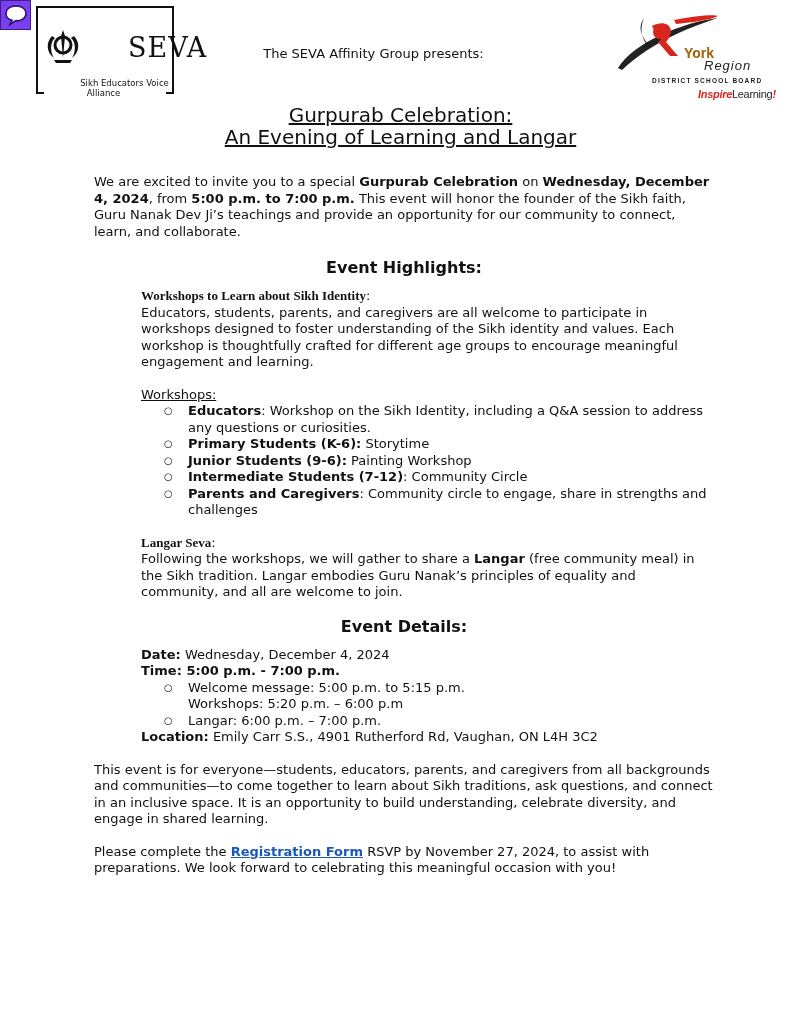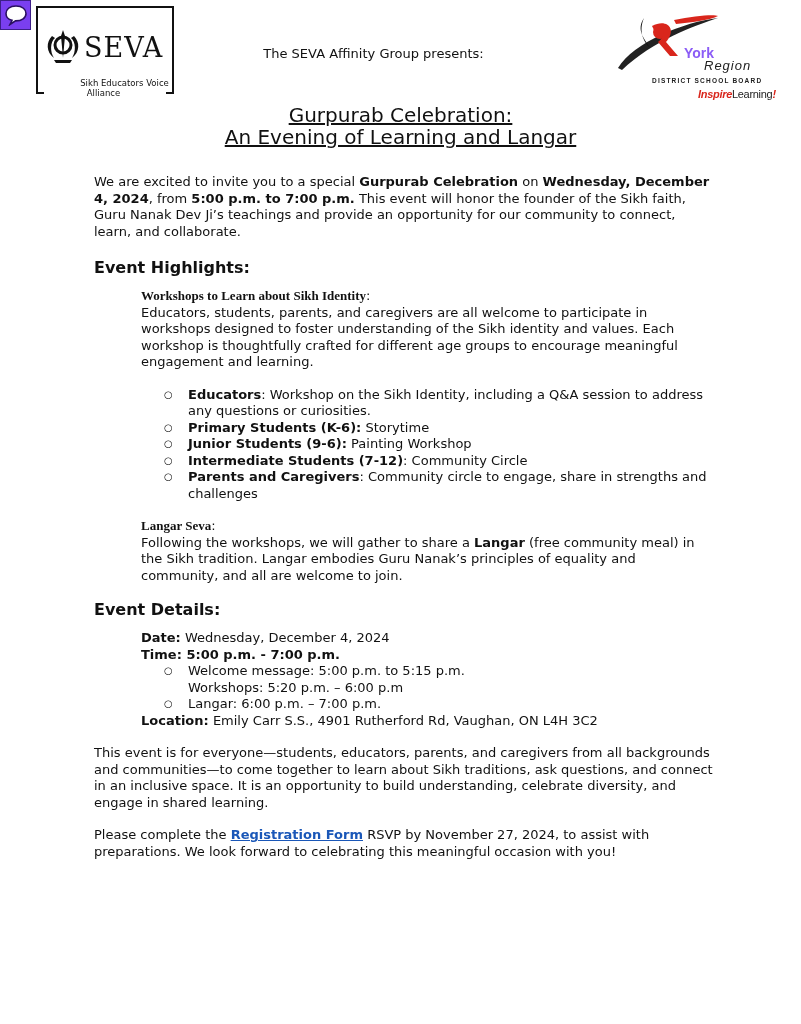"SEVA" .seva-logo .seva-row { gap: none -> 44px }
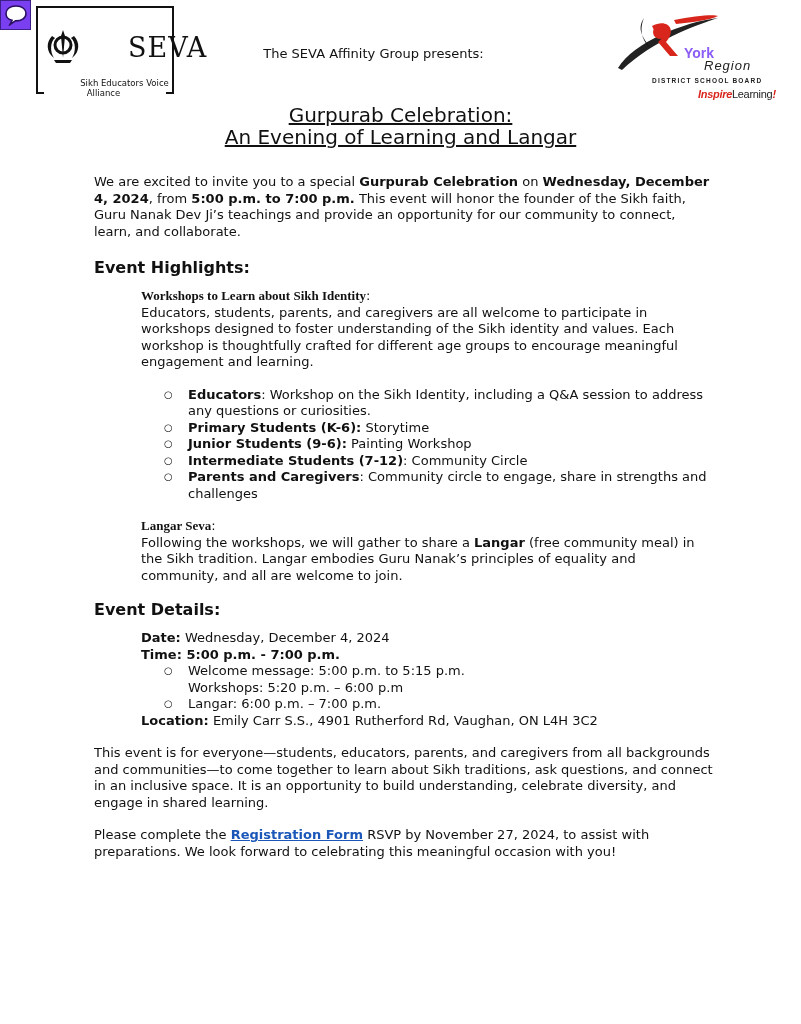"York" .yrdsb-logo .york { color: #8b5cf6 -> #a16207 }
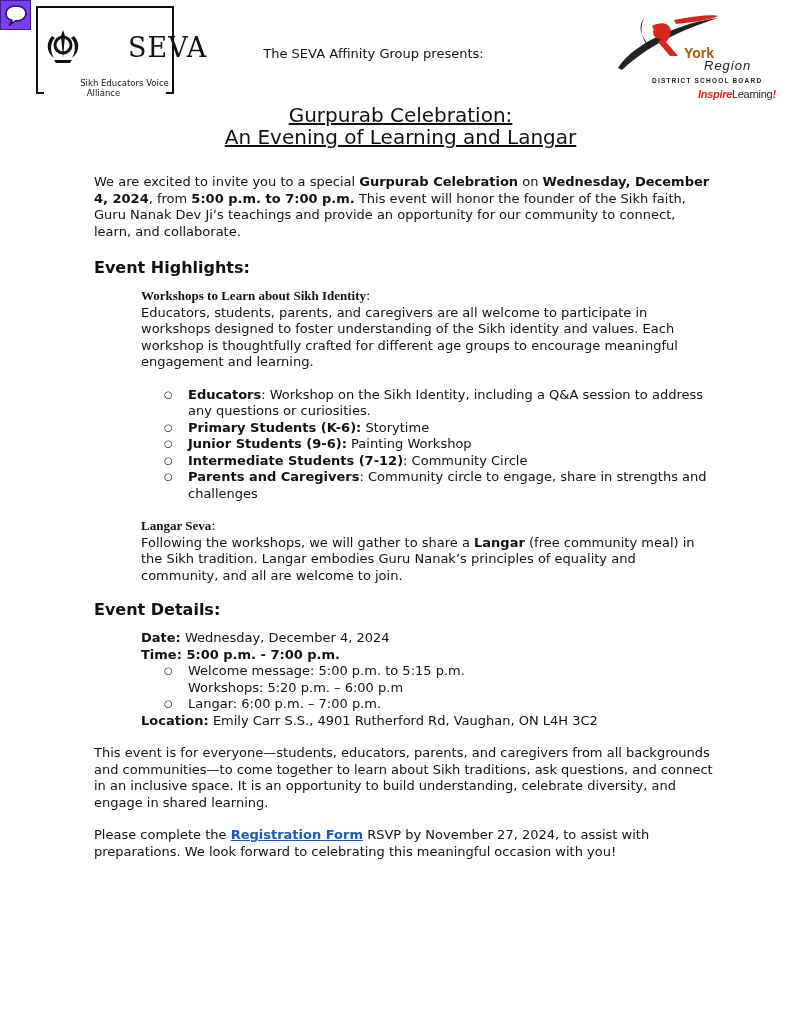"Event Highlights:" h2 { text-align: none -> center }
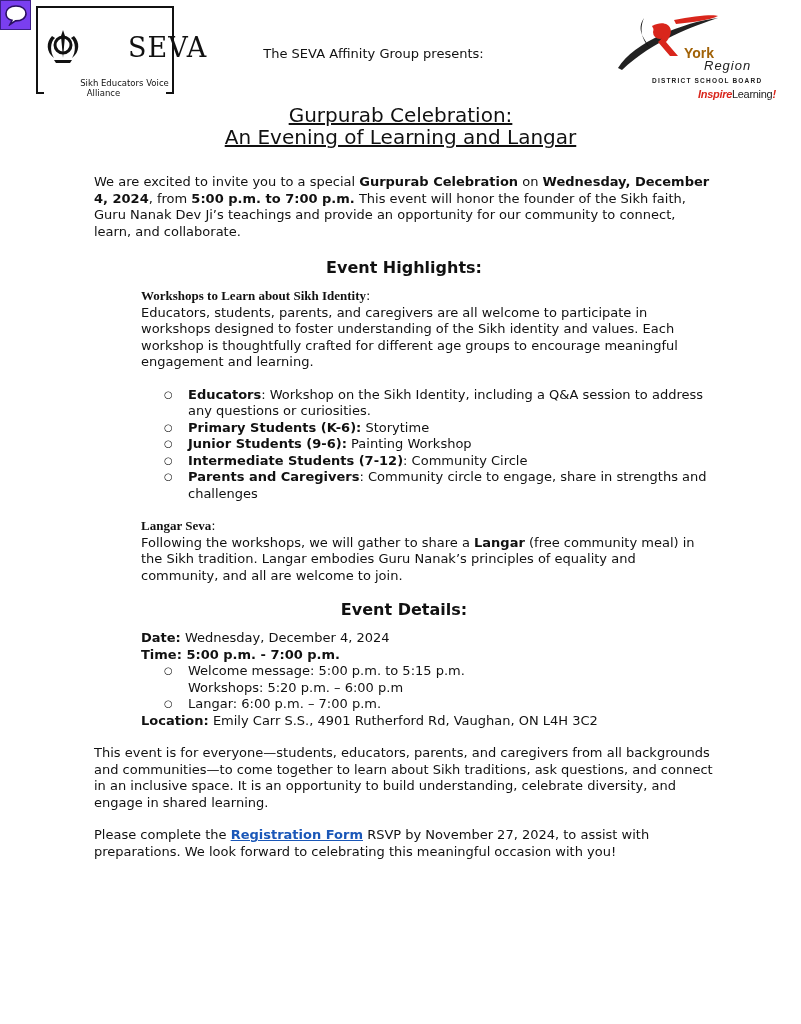"Workshops:" p.u { html: none -> <p>Workshops:</p> }
